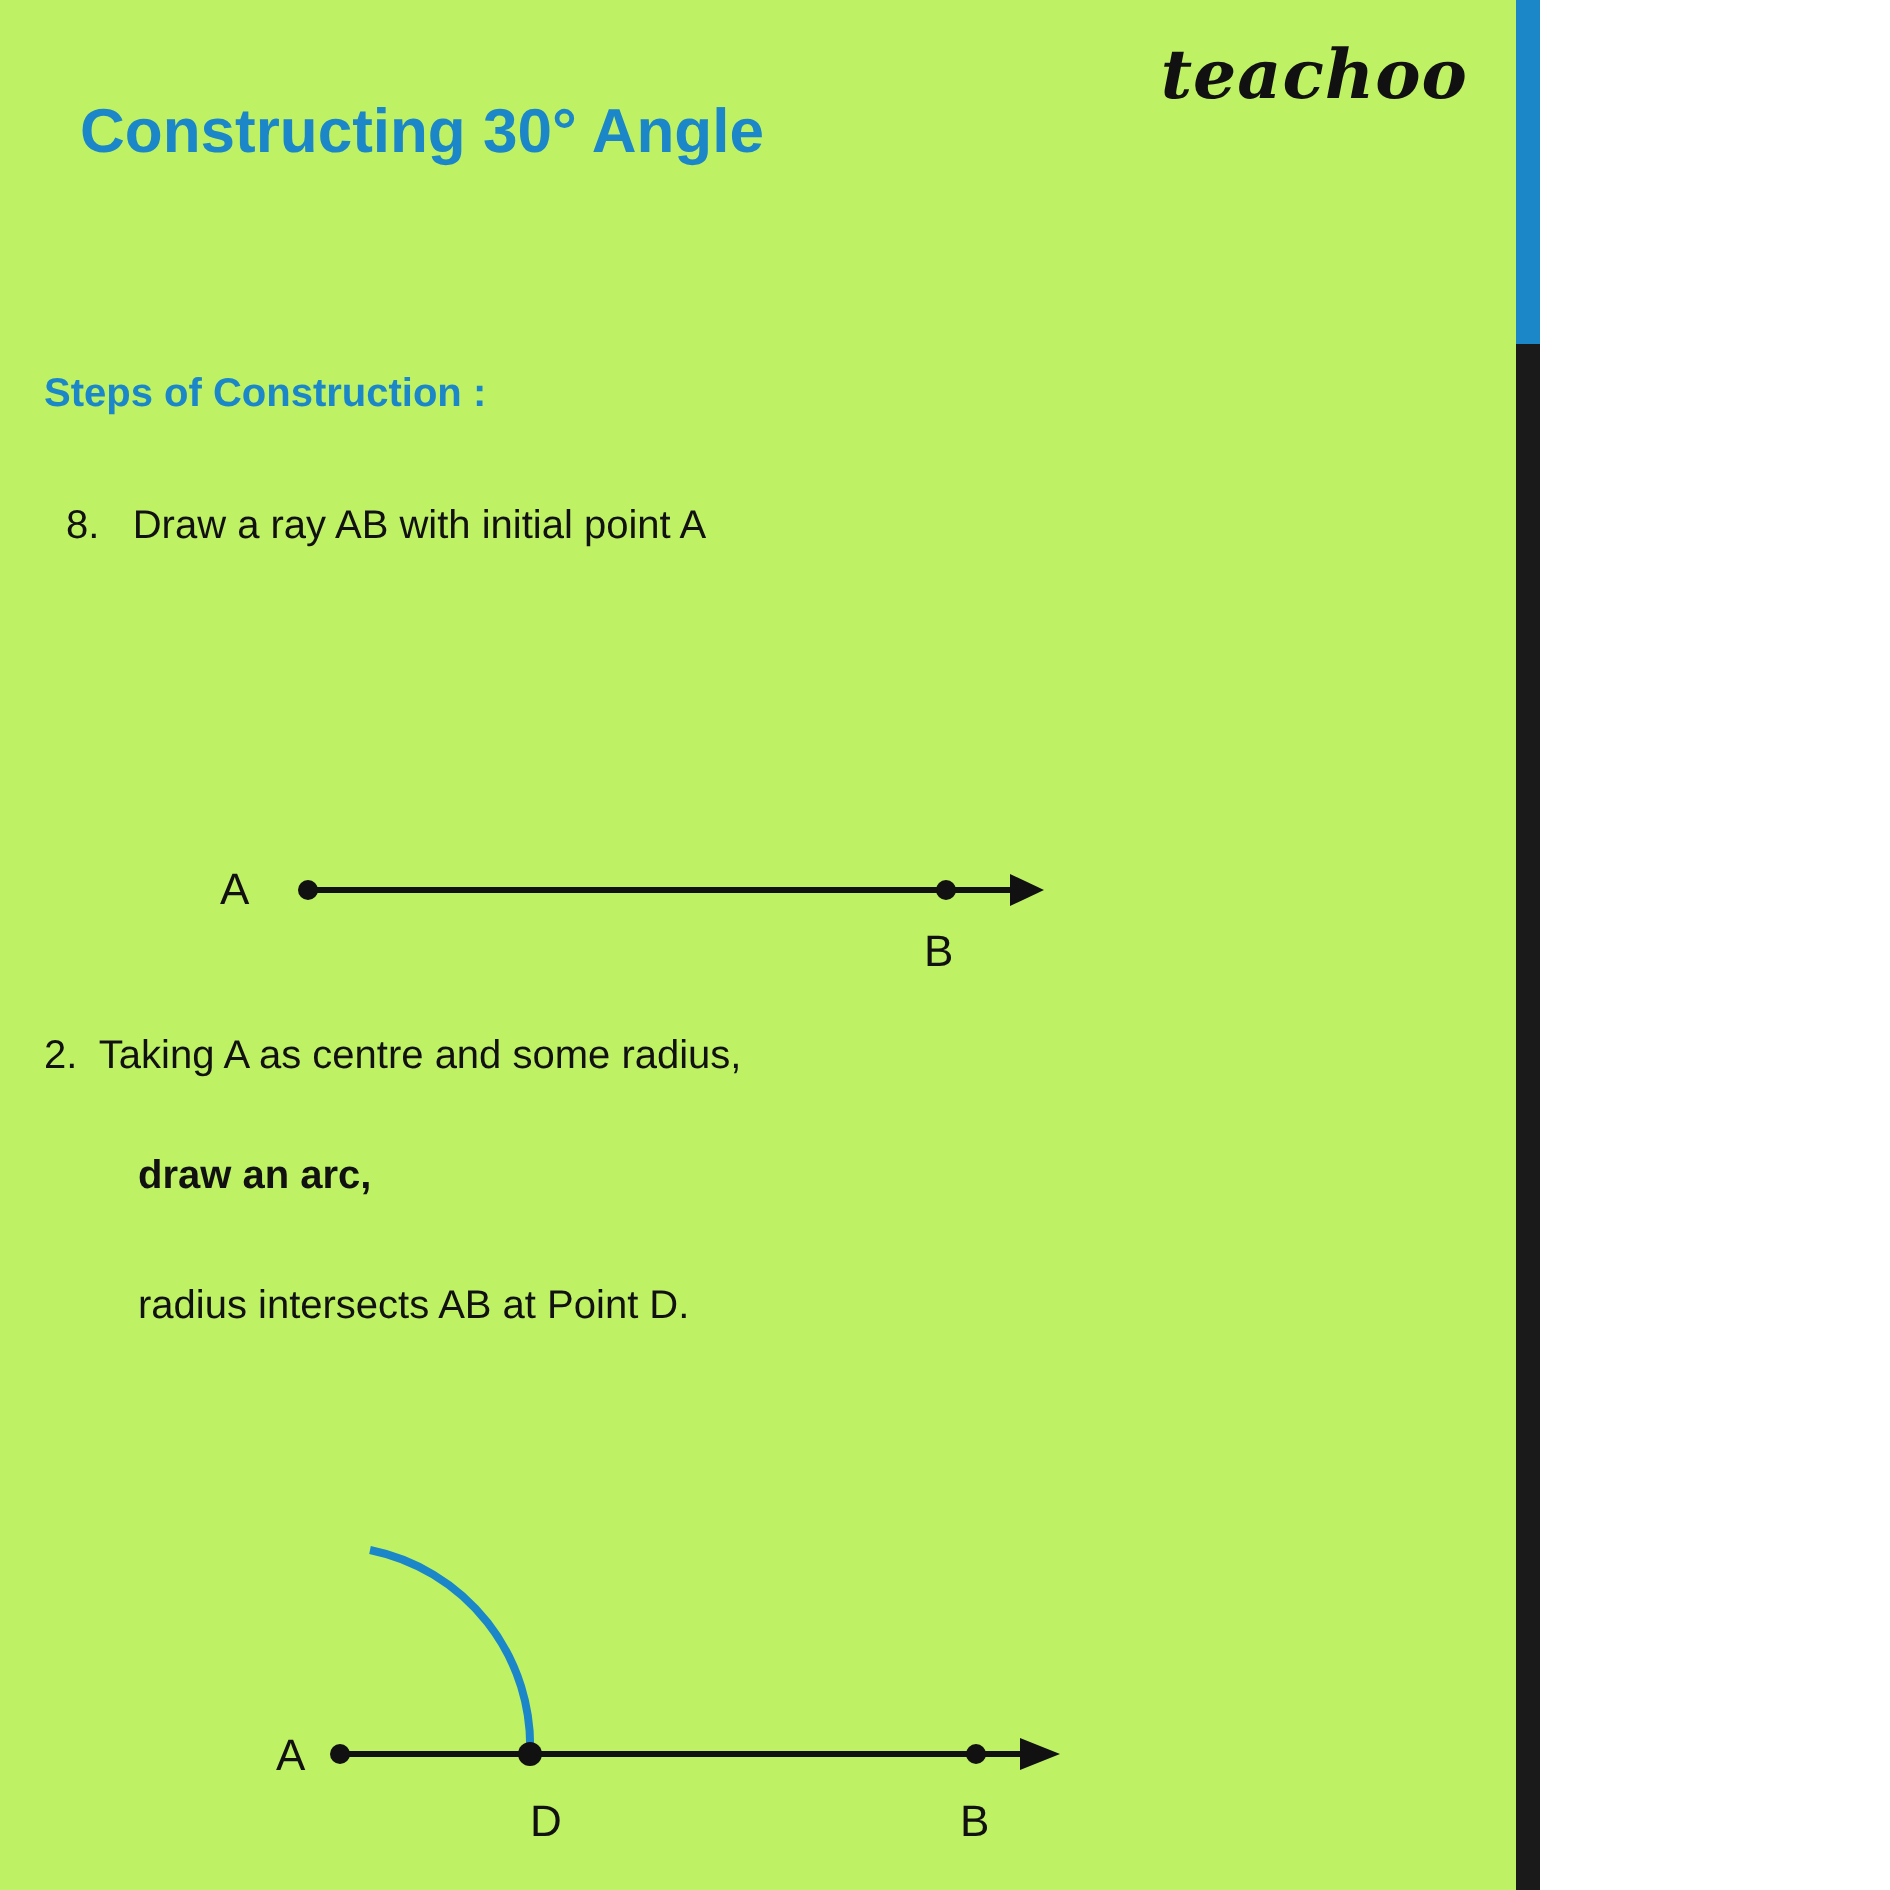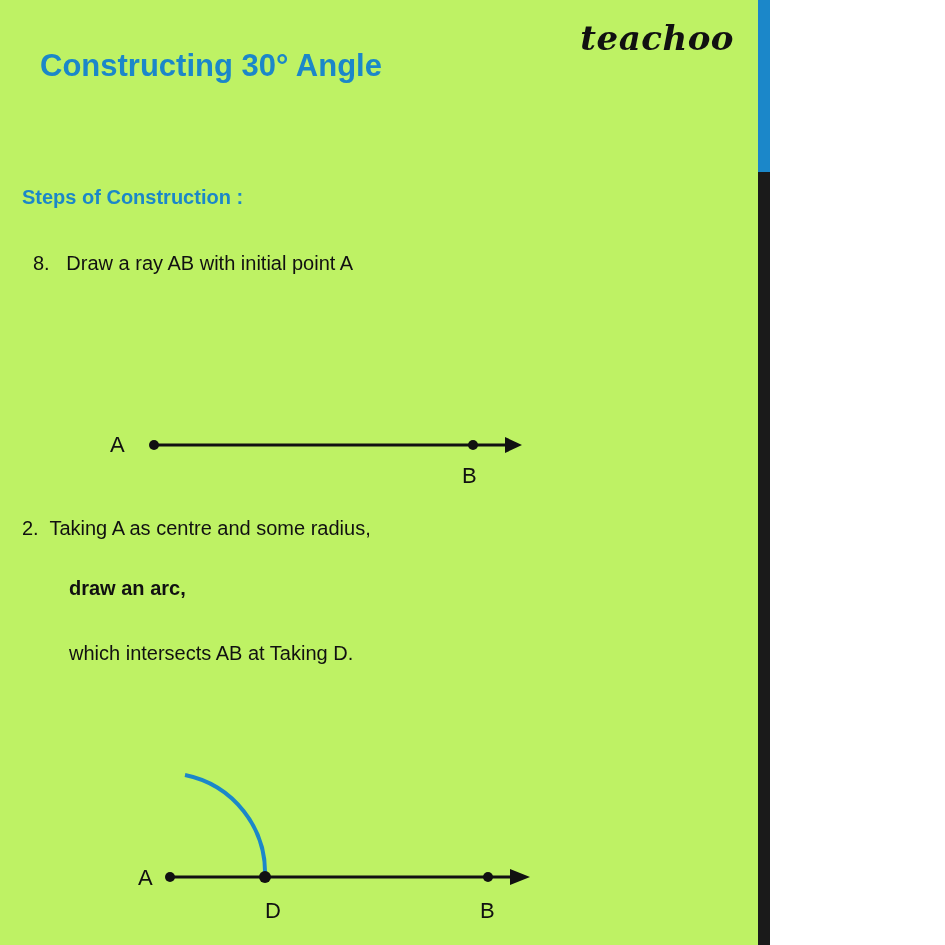"which intersects AB at Taking" div.step { text: which intersects AB at Taking -> radius intersects AB at Point }
